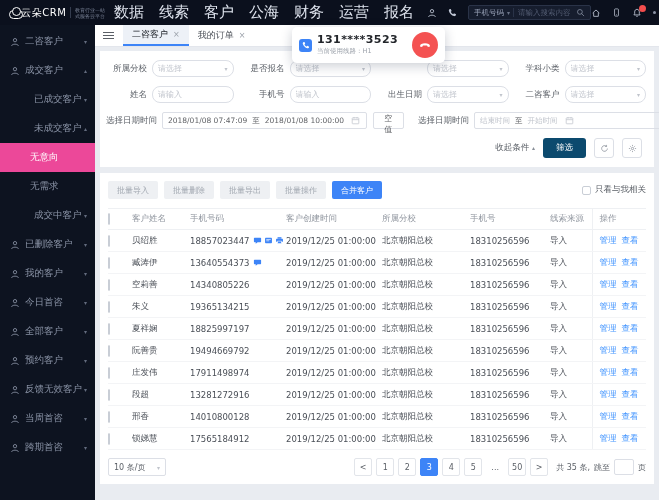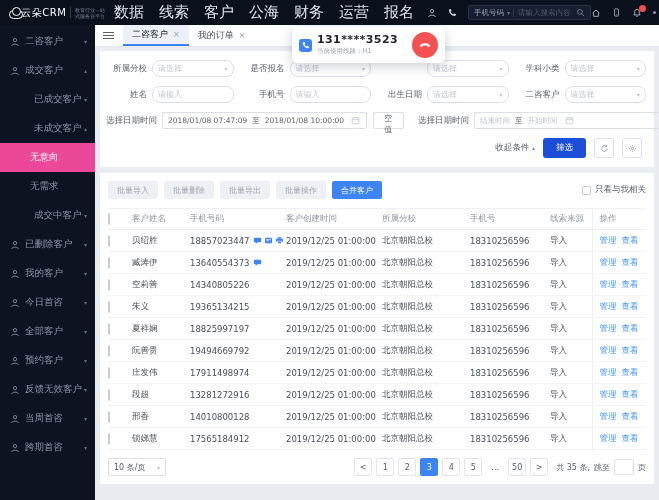"筛选" .filter-btn { background: #1d4ed8 -> #0c4a6e }
